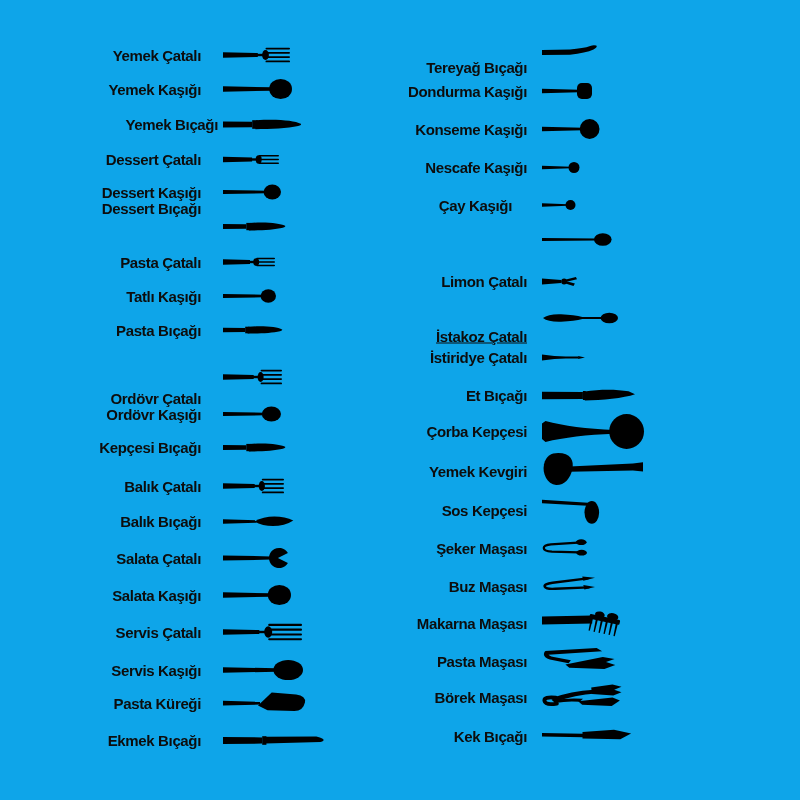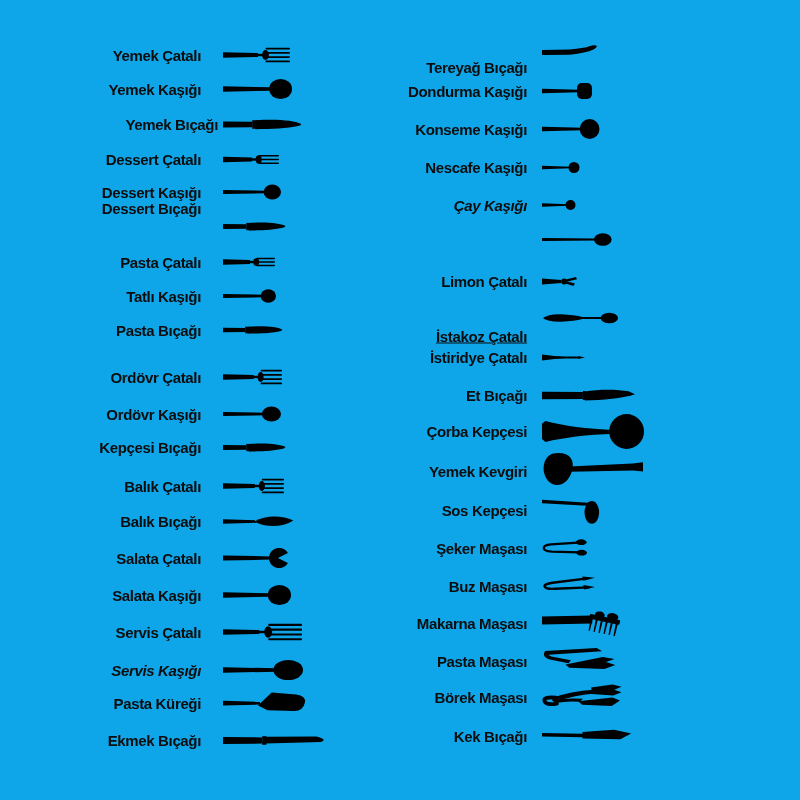"Çay Kaşığı" div.row-label { font-style: italic -> none; right: 273px -> 288px }
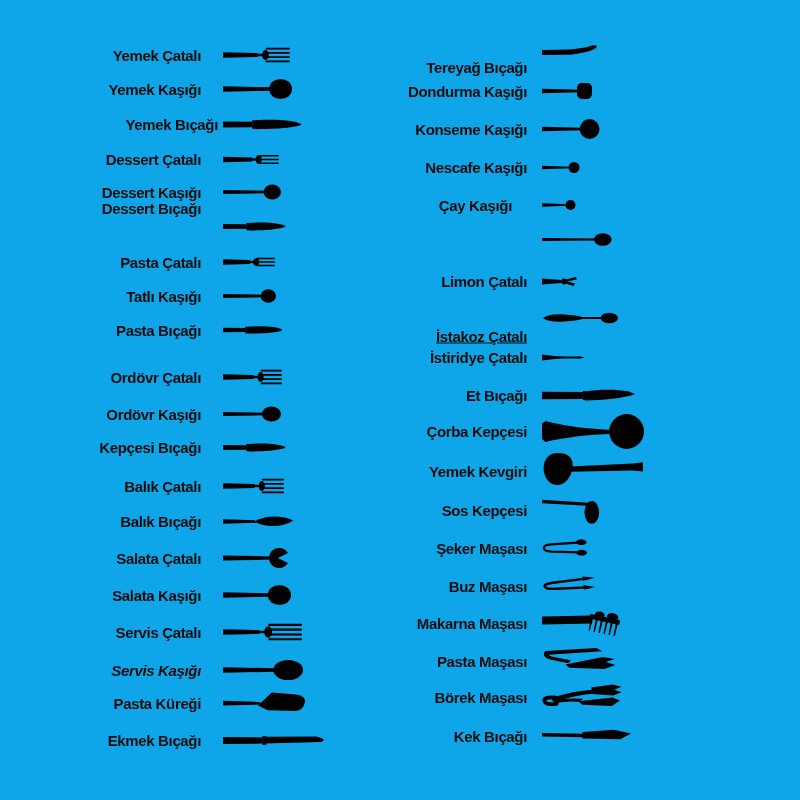"Ordövr Çatalı" div.row-label { top: 377px -> 398px }
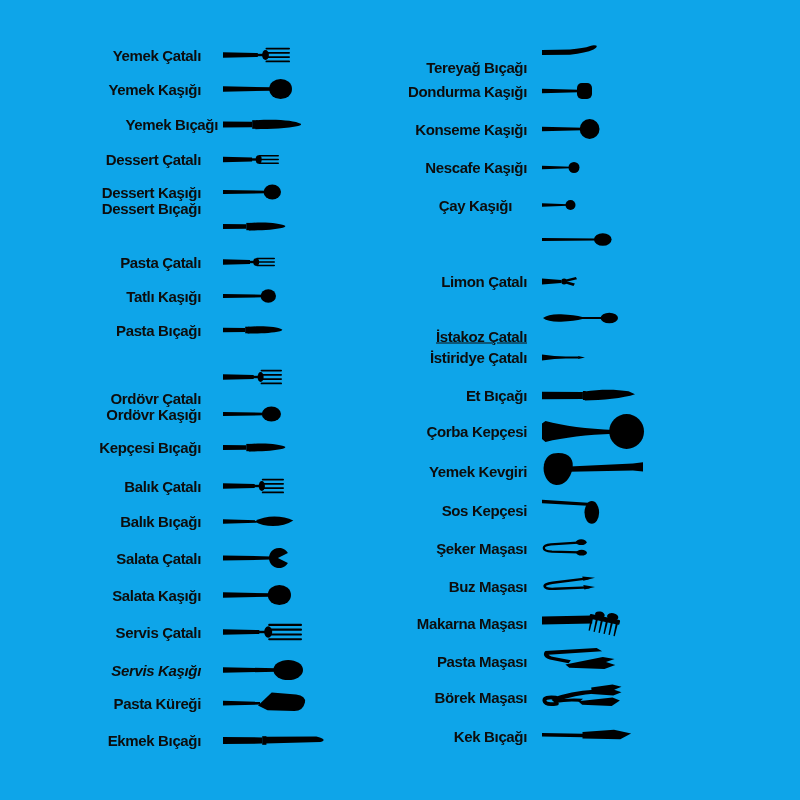"Servis Kaşığı" div.row-label { font-style: italic -> none }
